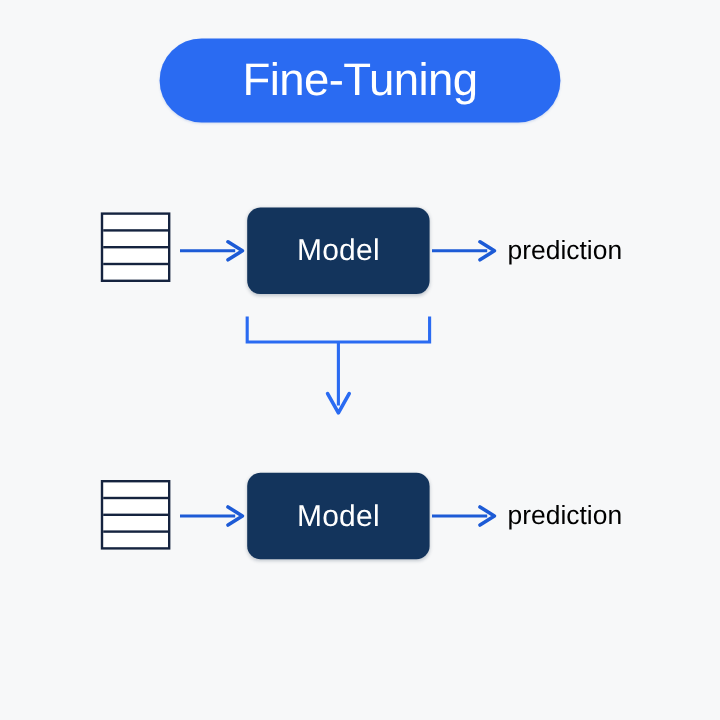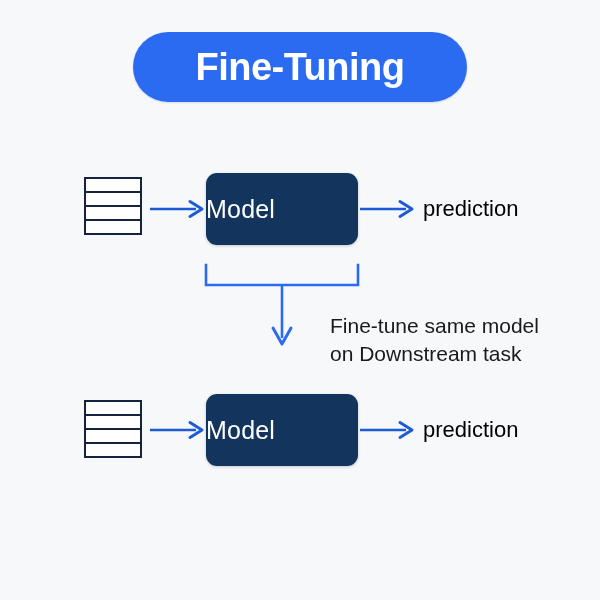"Fine-Tuning" .title-pill .title-text { font-weight: bold -> normal }
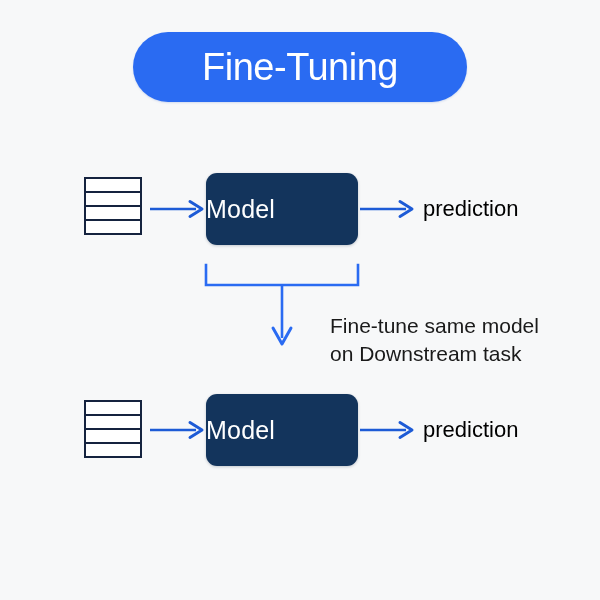"Model" .model-box { justify-content: none -> center }
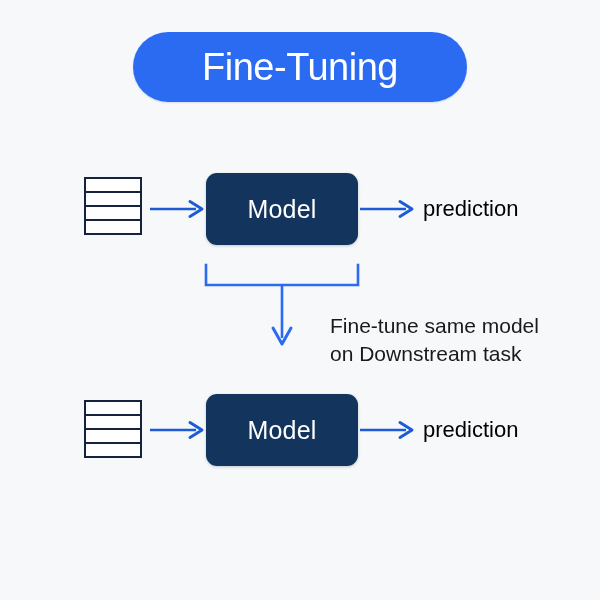"Fine-tune same model" div.note-text { html: <div>Fine-tune same model on Downstream task</div> -> none }
